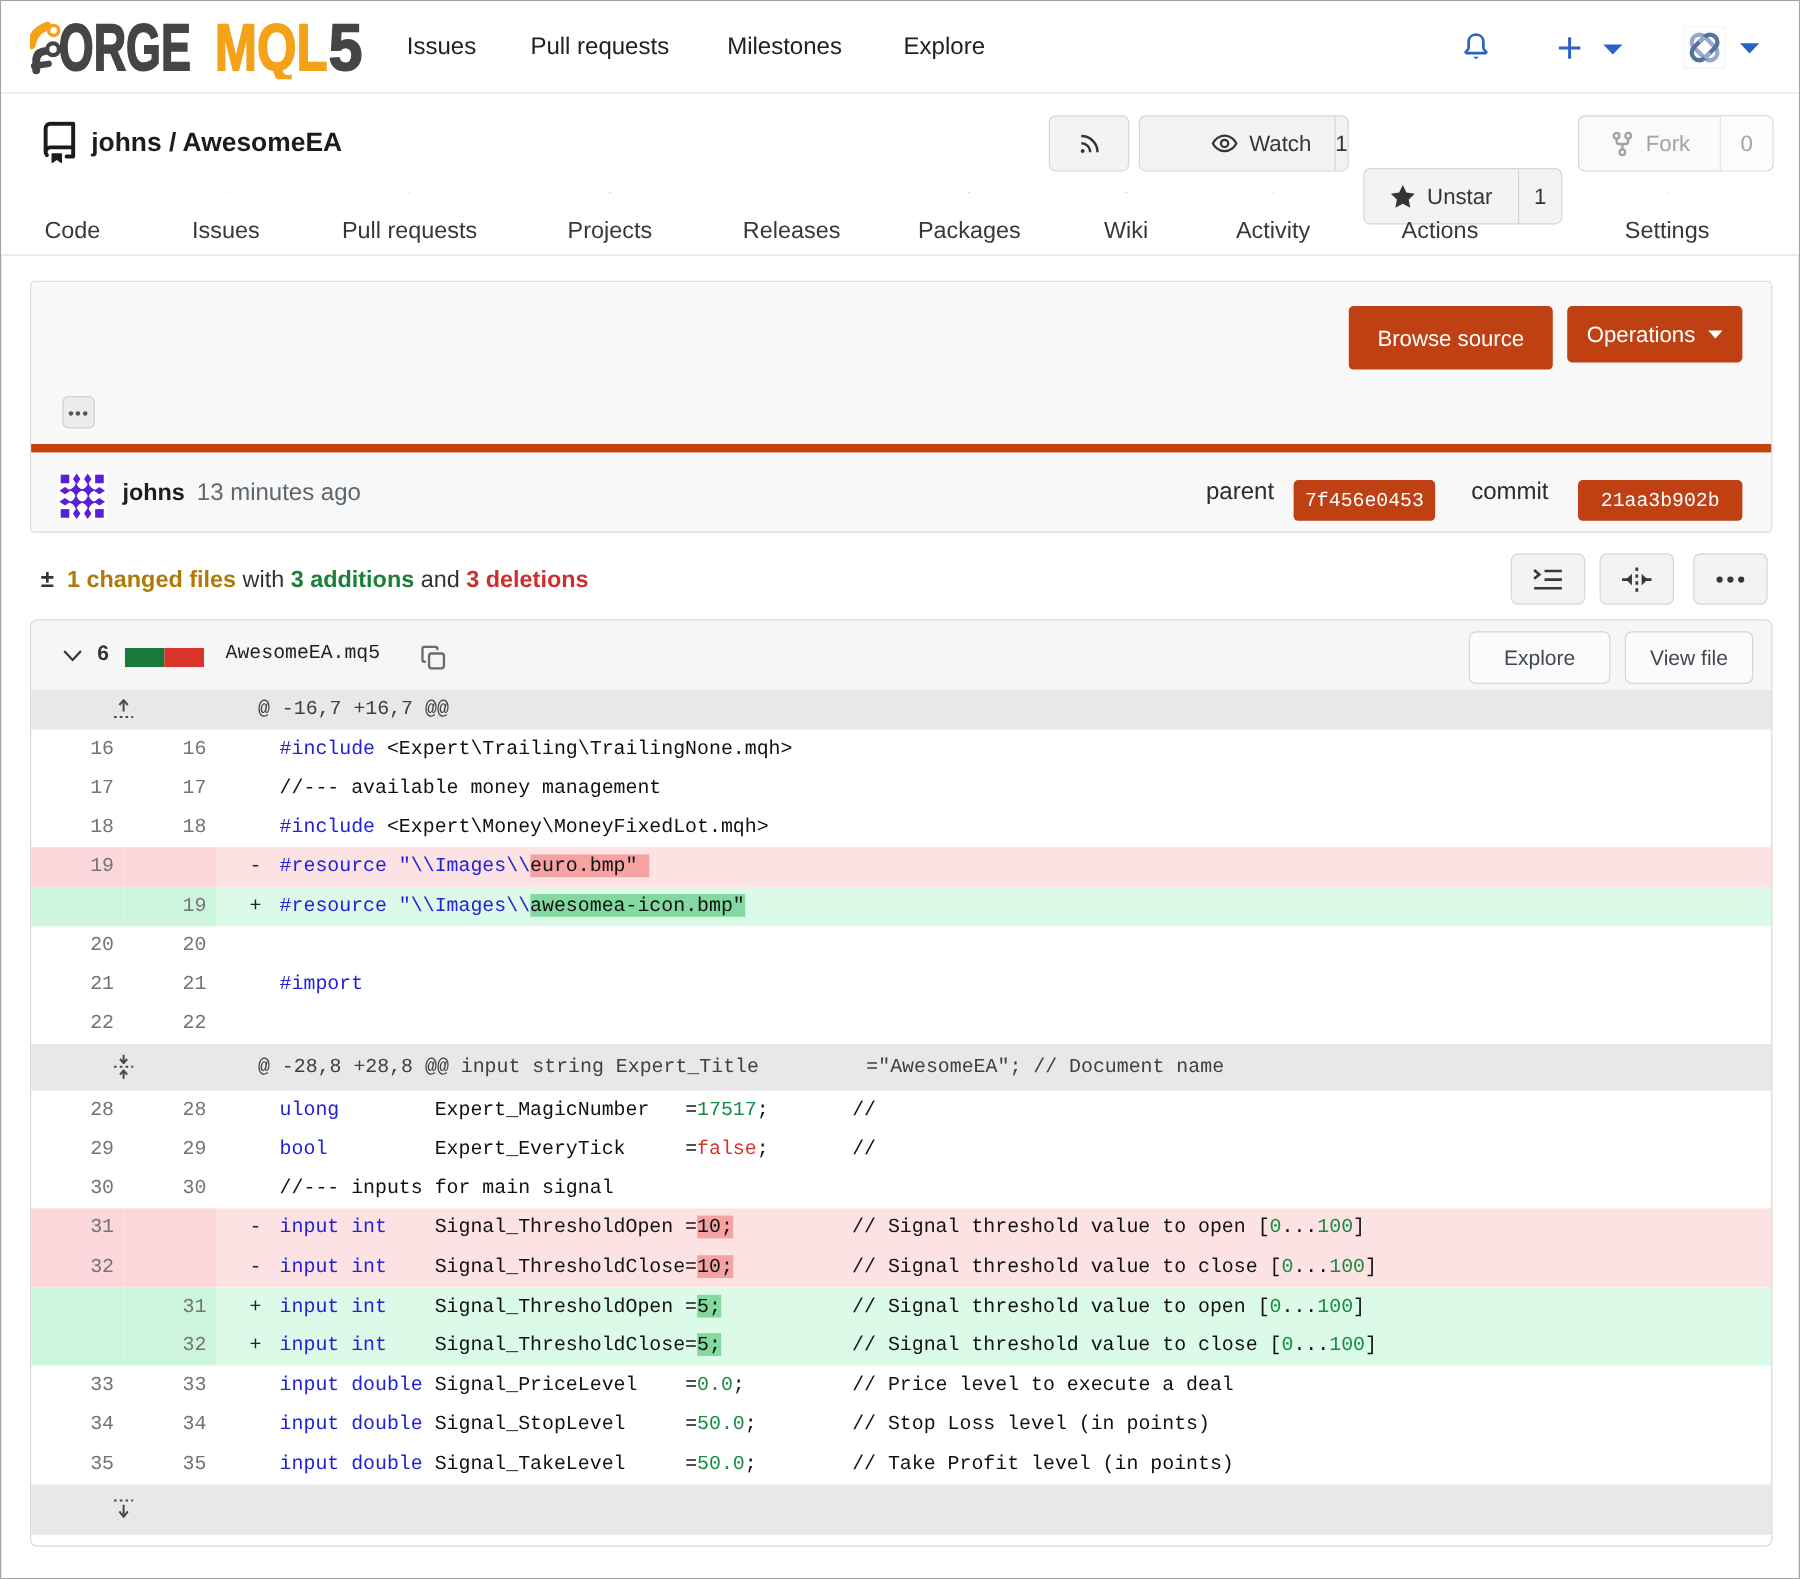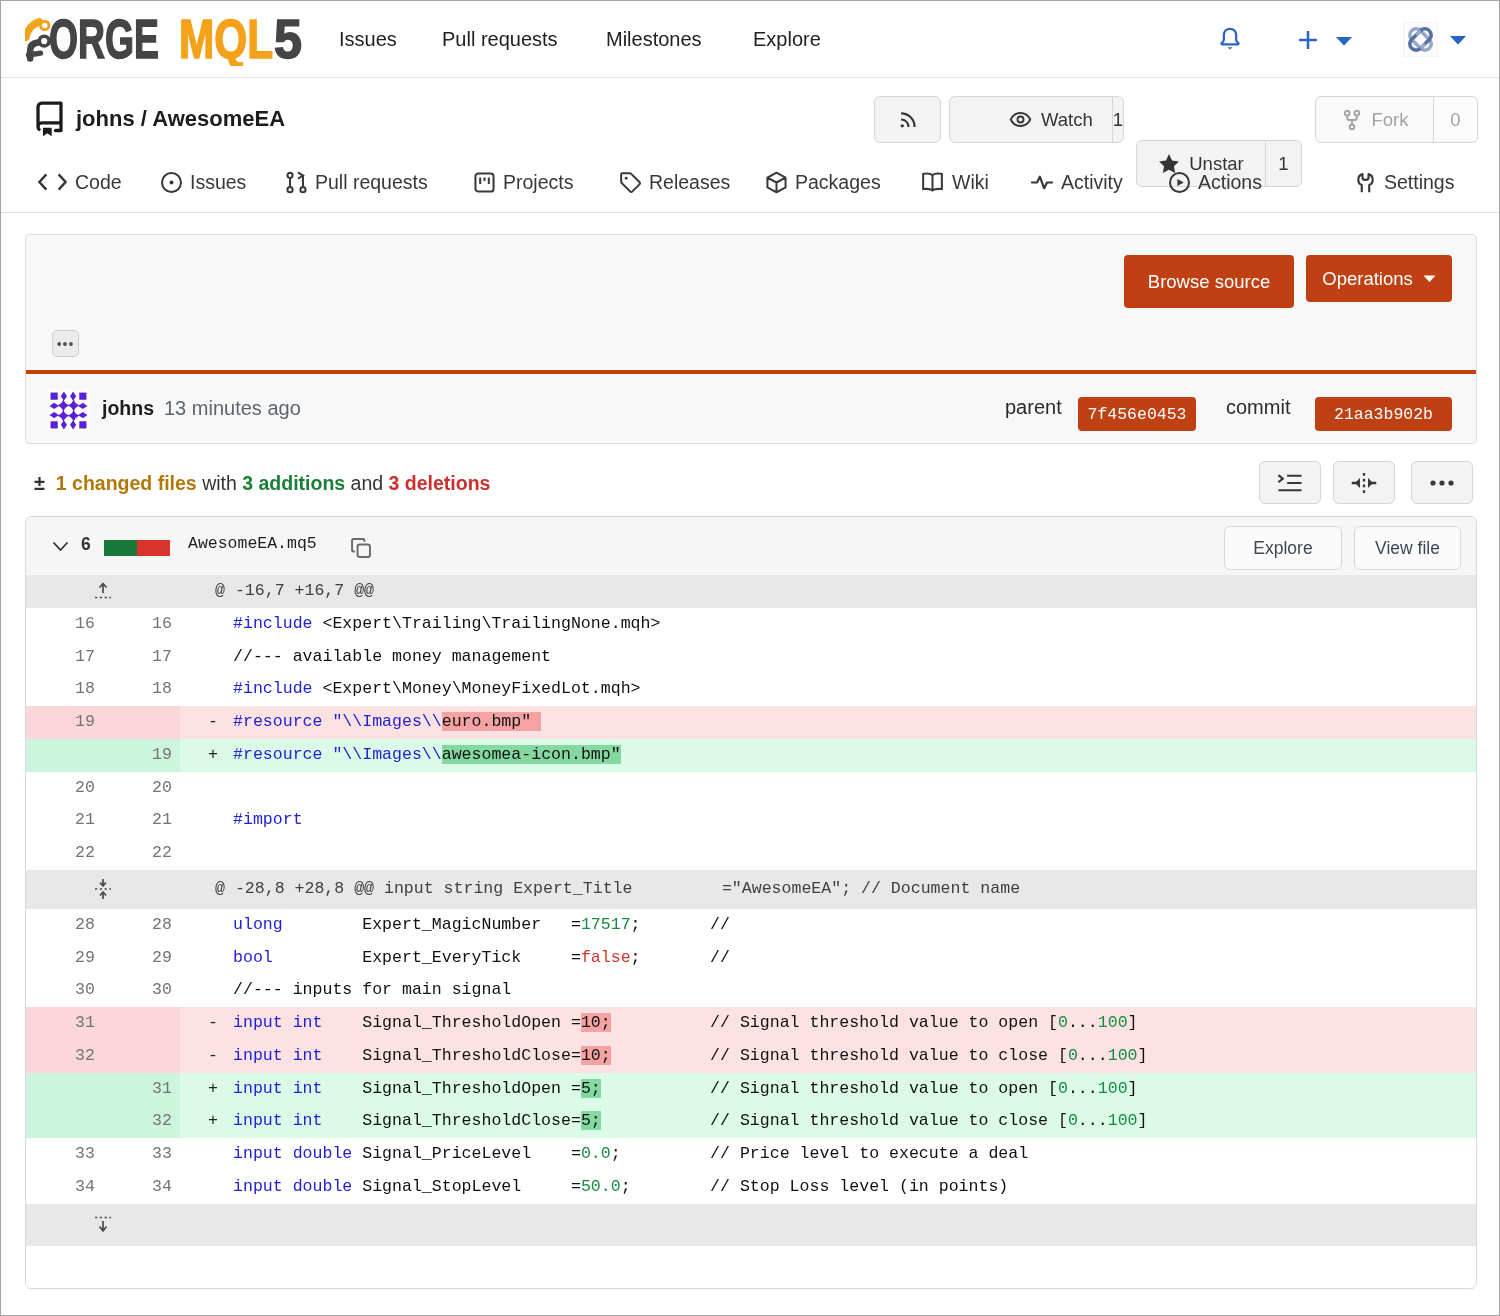"Code" .tab { flex-direction: none -> column; gap: 7px -> 20px }
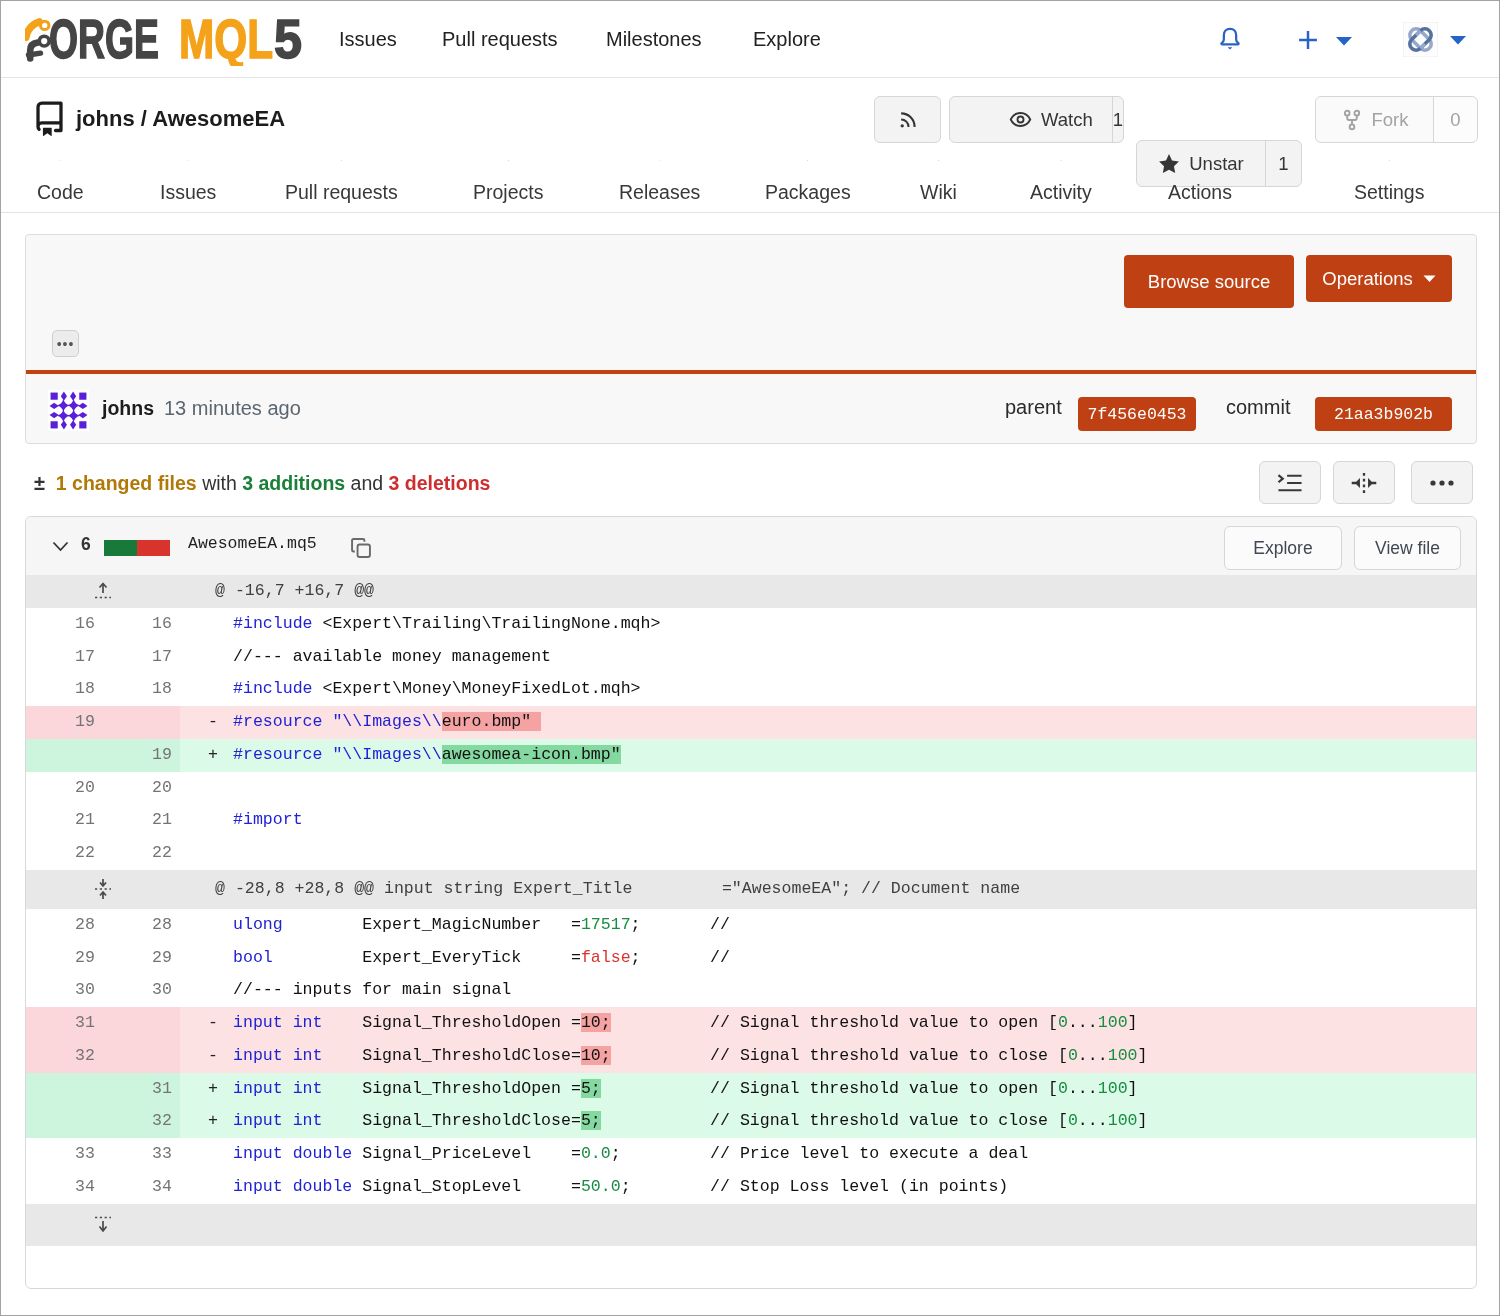"johns" .authorrow { border-top: 4px solid #c2410c -> 7px solid #c2410c }
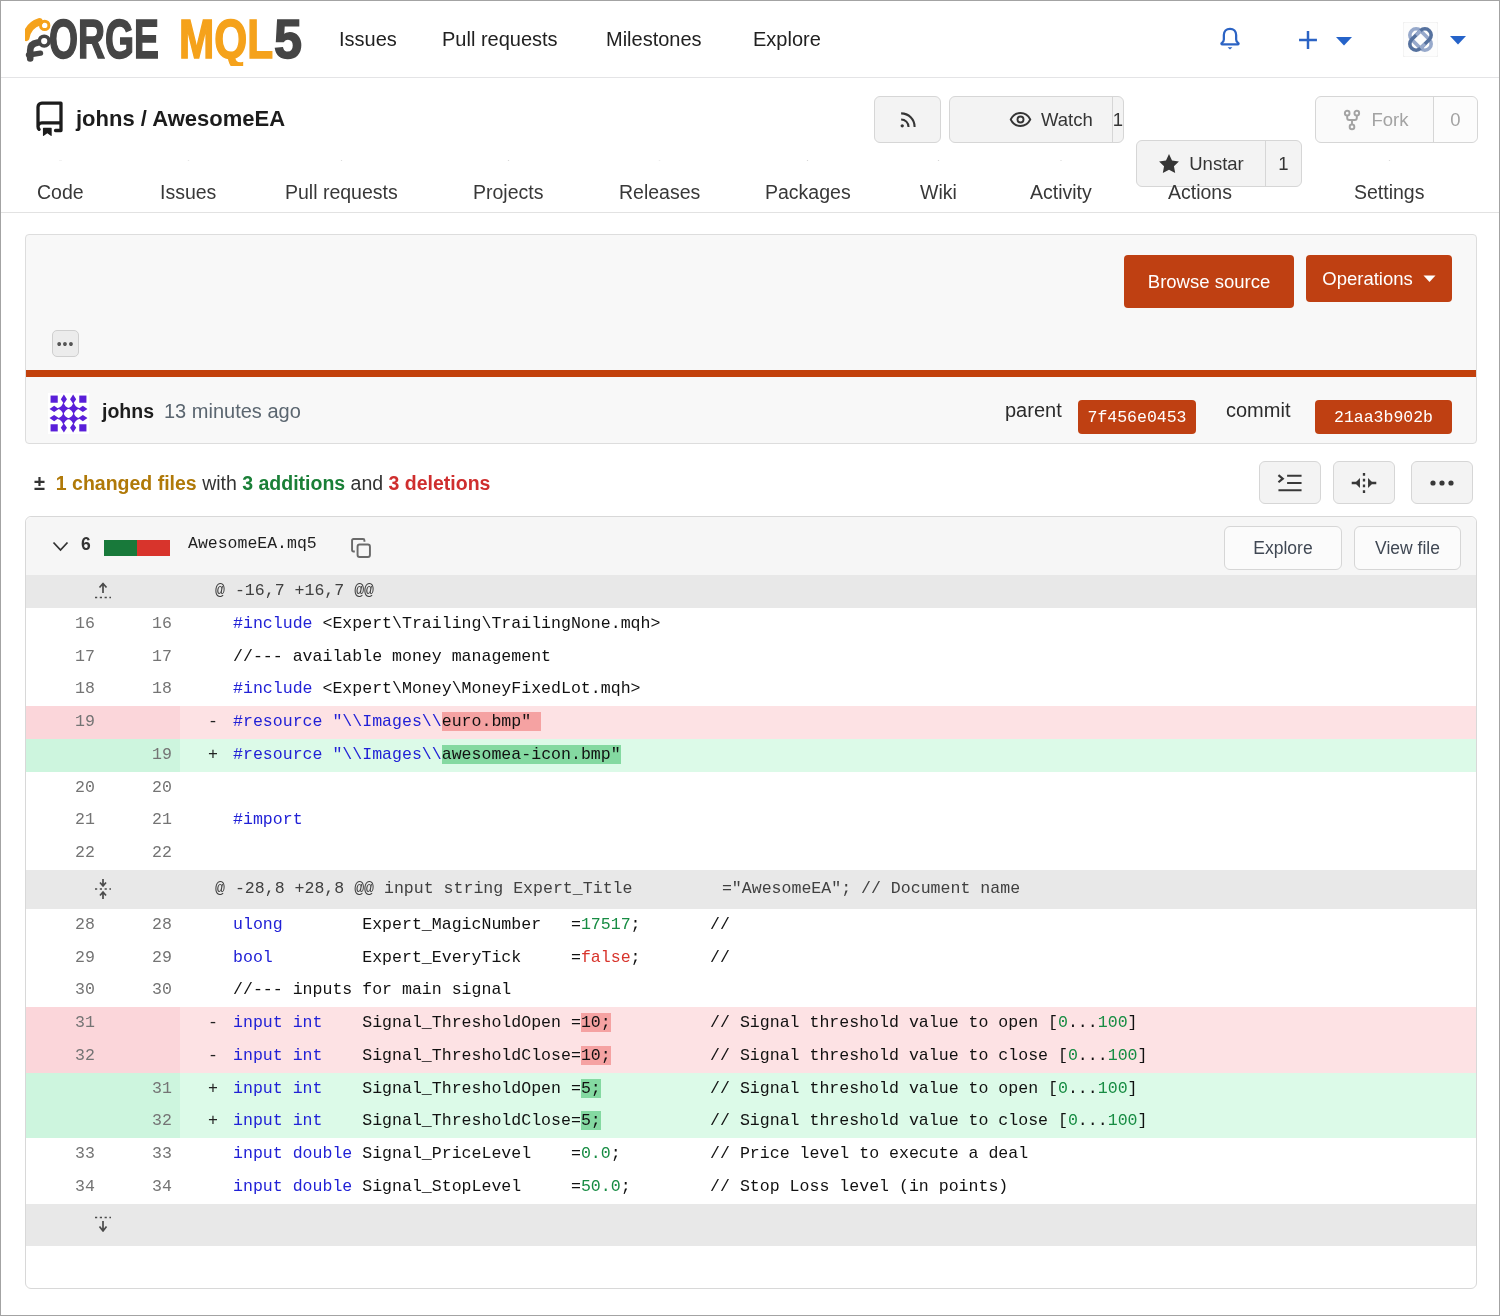"35" tr { html: none -> <tr> <td>35</td> <td>35</td> <td><span>input double</span> Signal_TakeLevel =<span>50.0</span>; // Take Profit level (in points)</td> </tr> }
